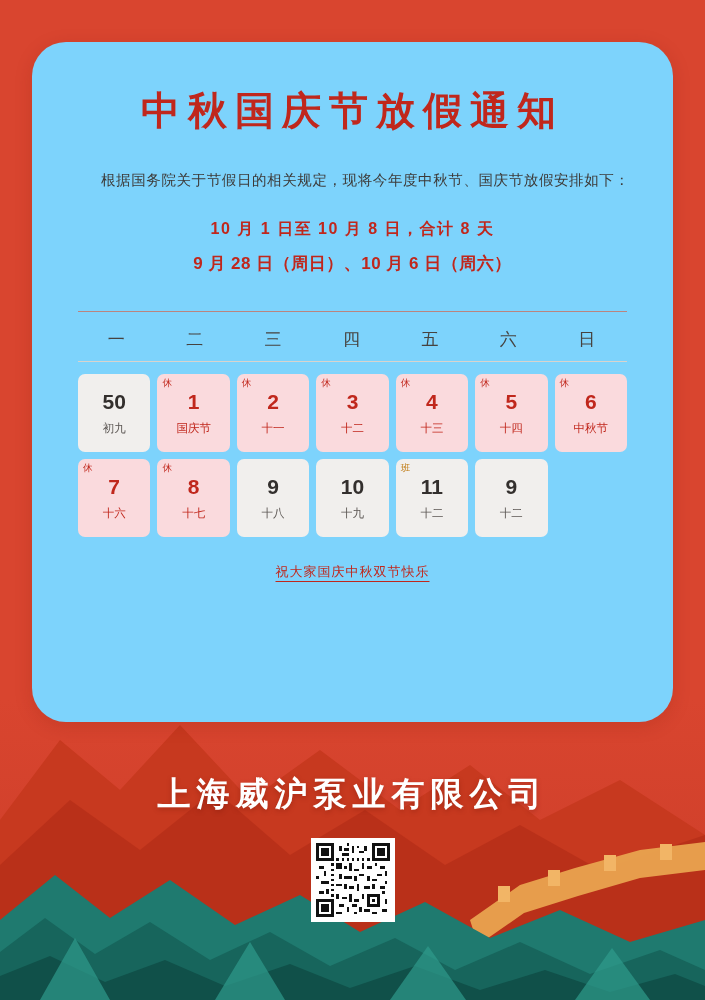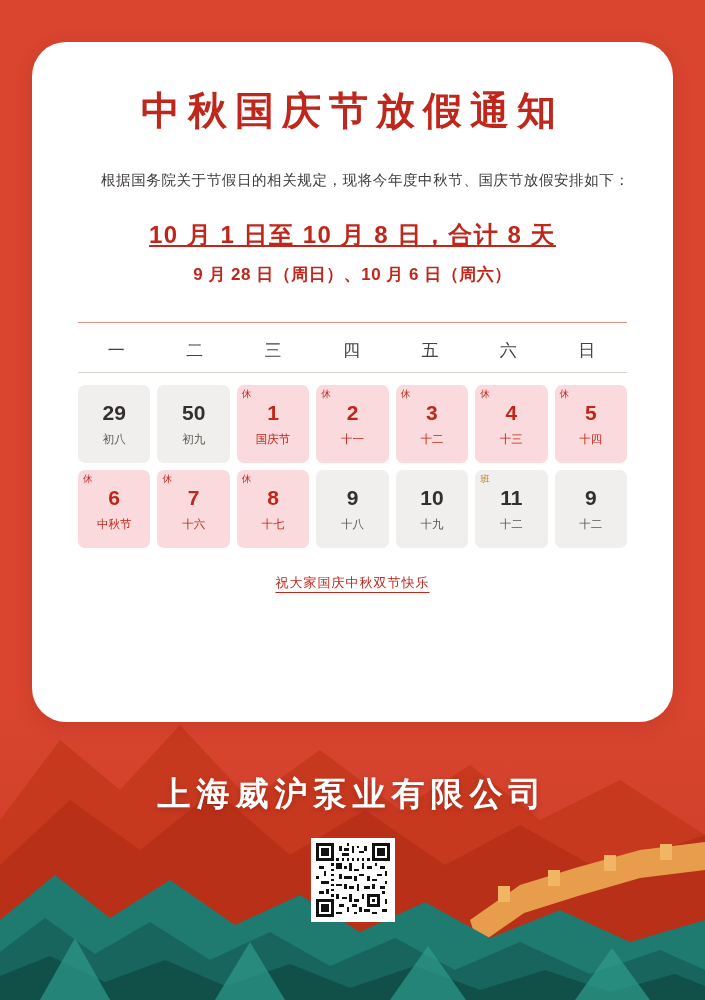"中秋国庆节放假通知" .card { background: #ffffff -> #7dd3fc }
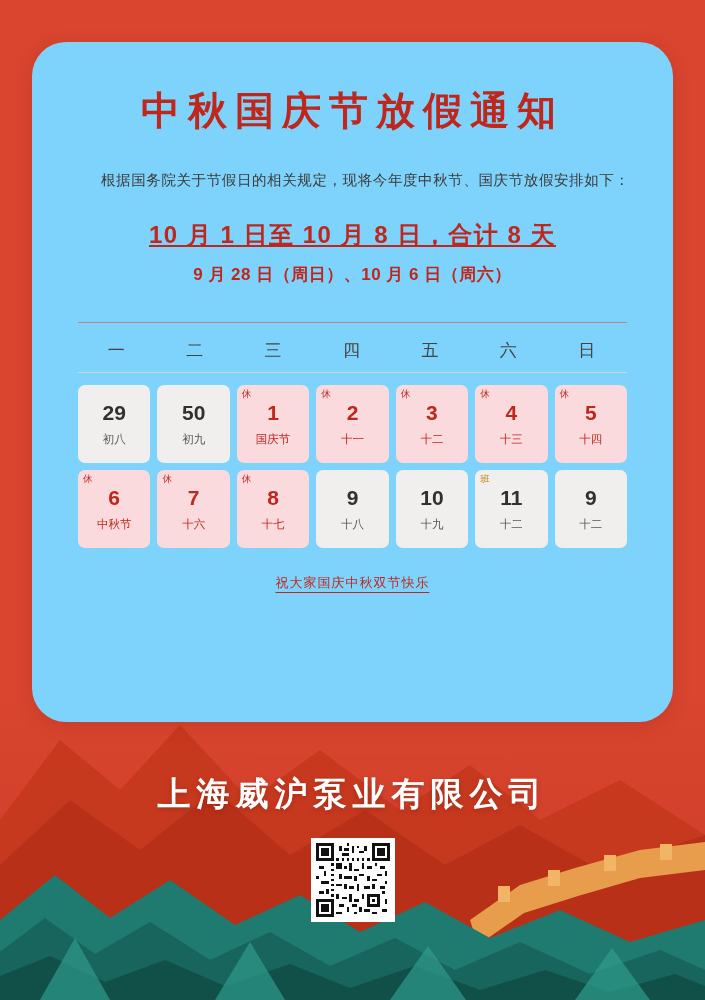"10 月 1 日至 10" .hl1 { font-size: 24px -> 16px; text-decoration: underline -> none }
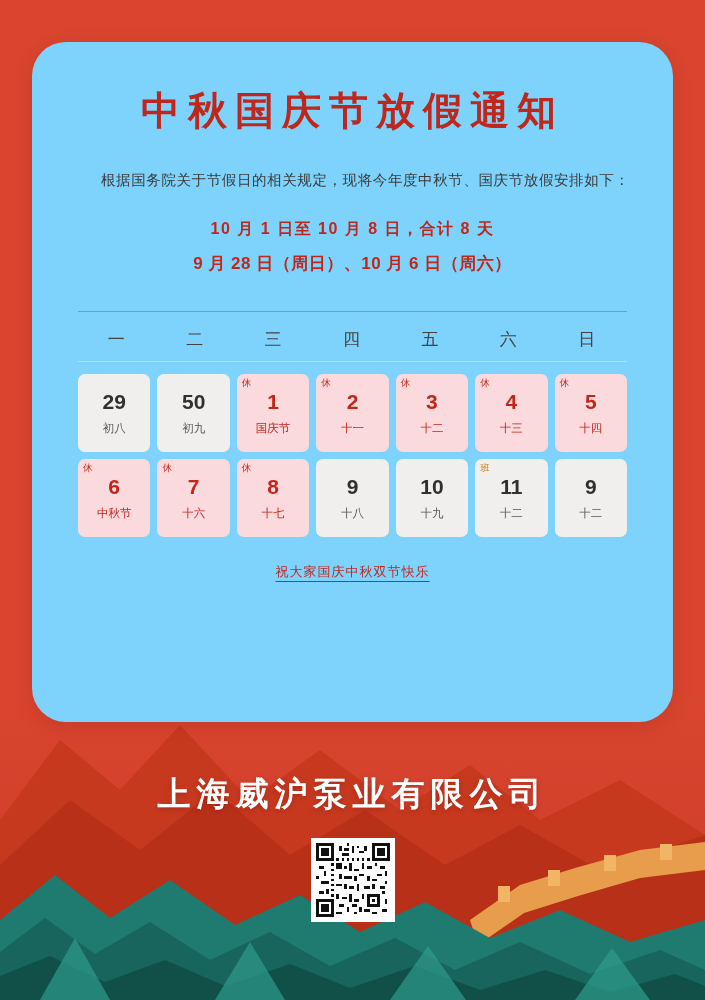"29" div.cell { html: <div> <span></span> <span>29</span> <span>初八</span> </div> -> none }
